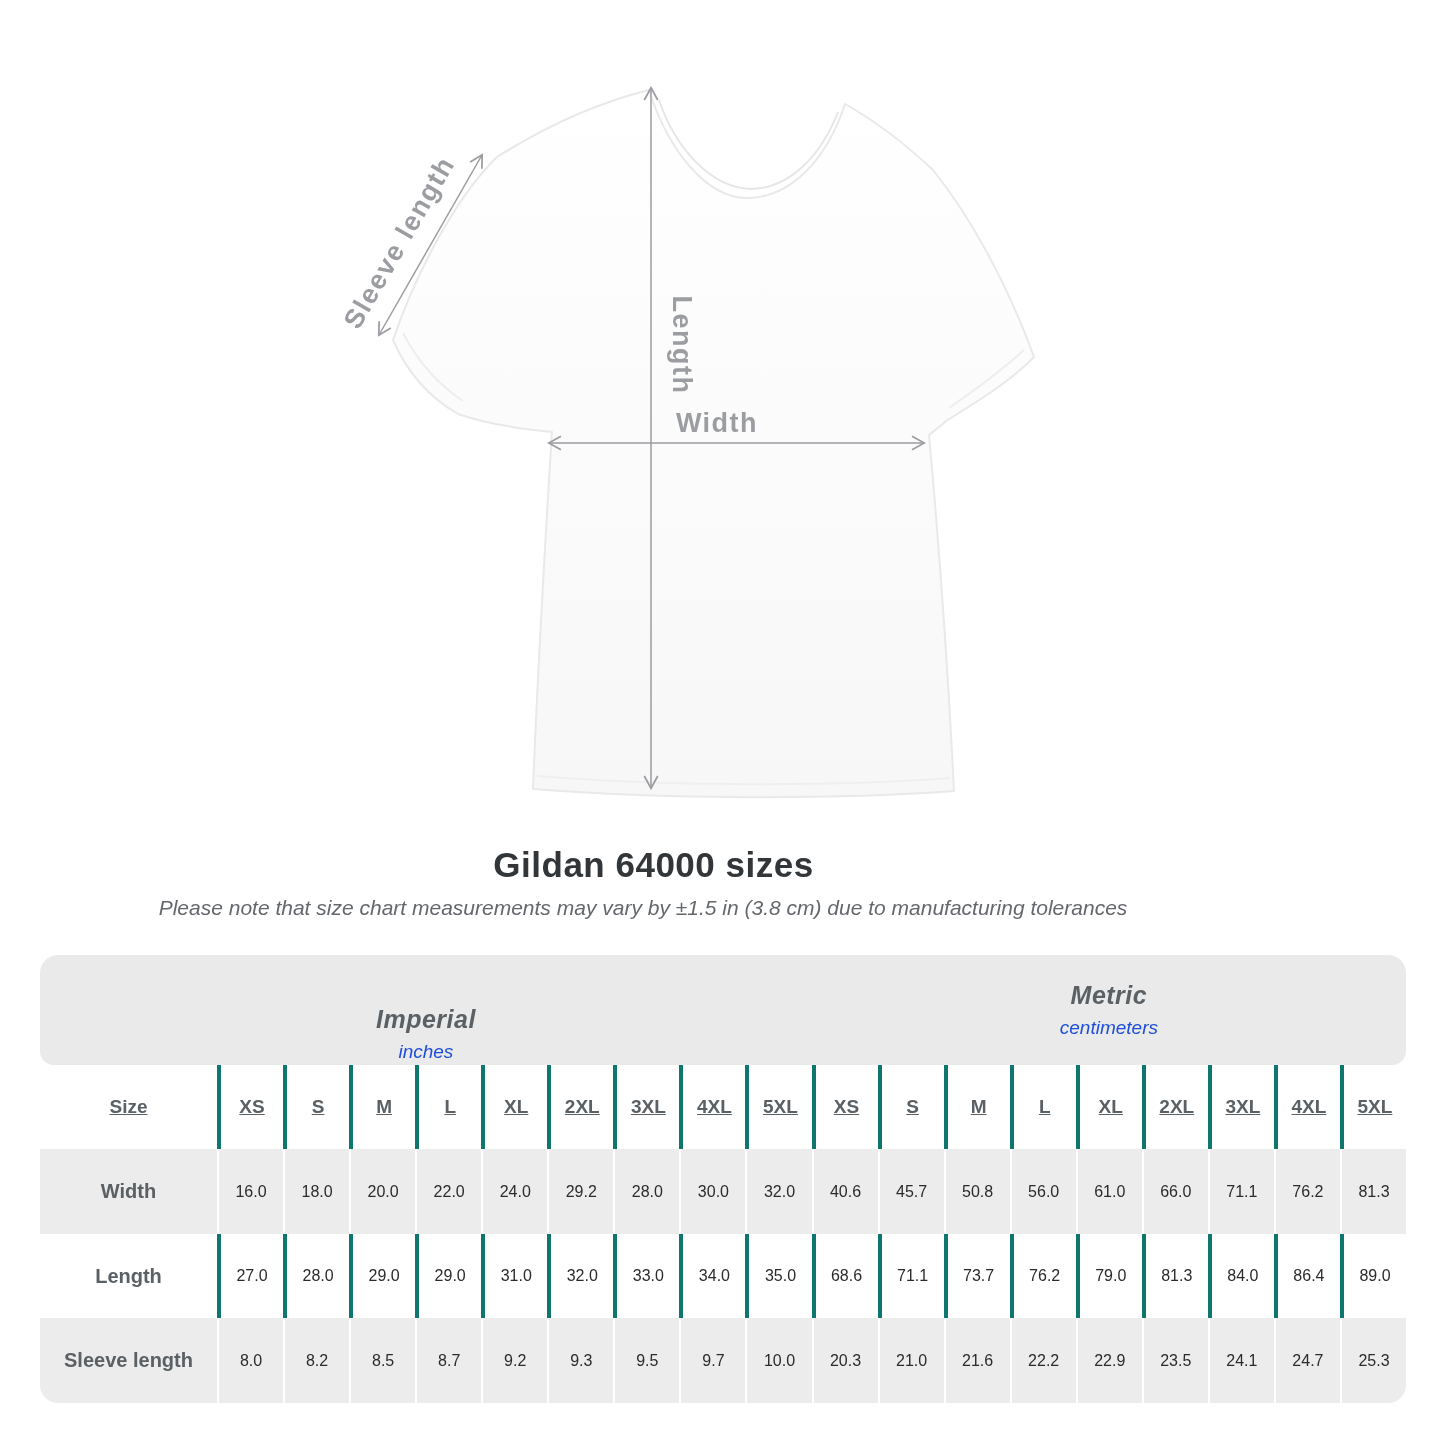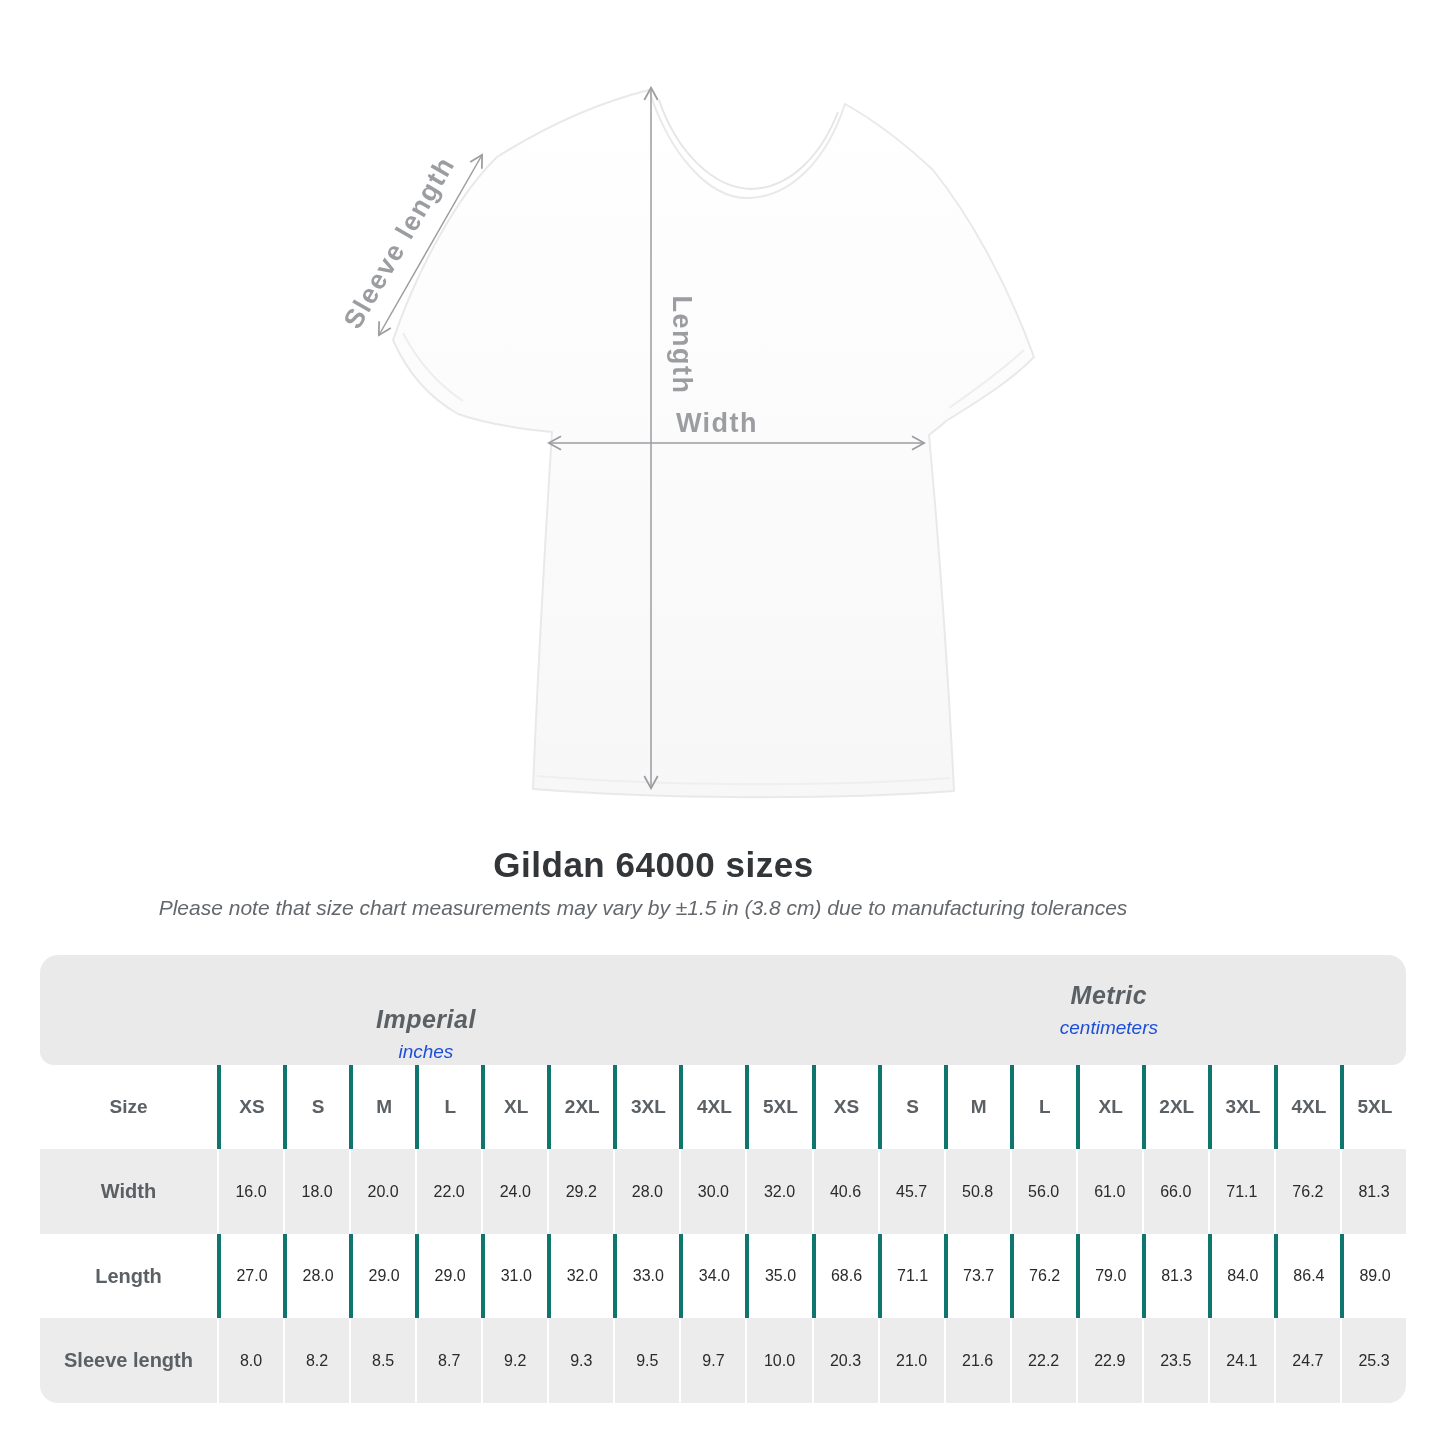"Size" .cell.hdr { text-decoration: none -> underline }
